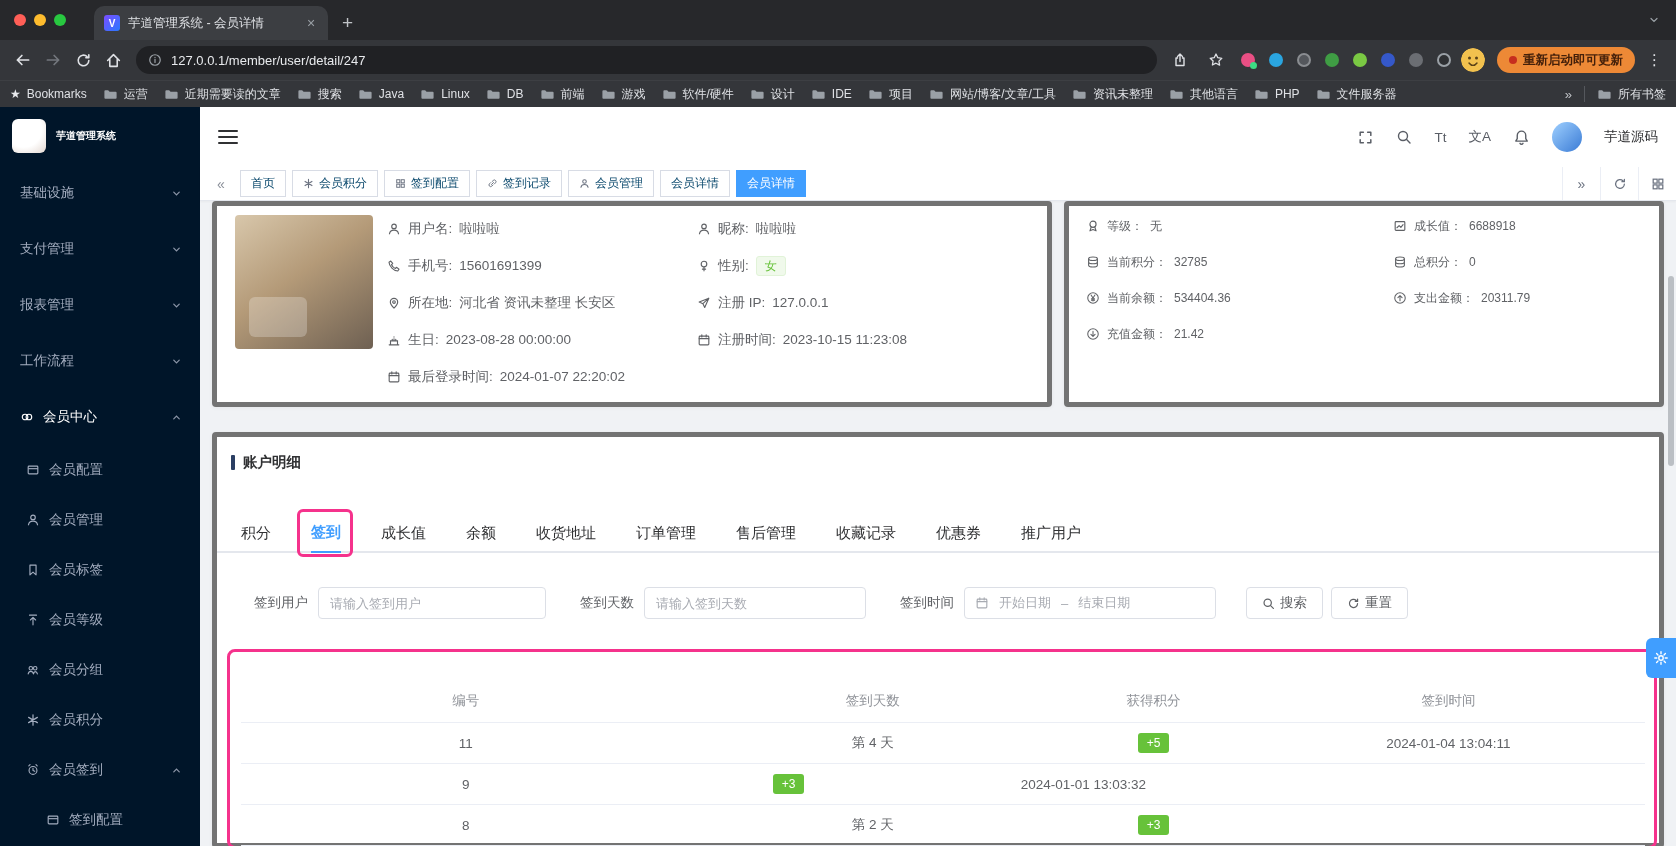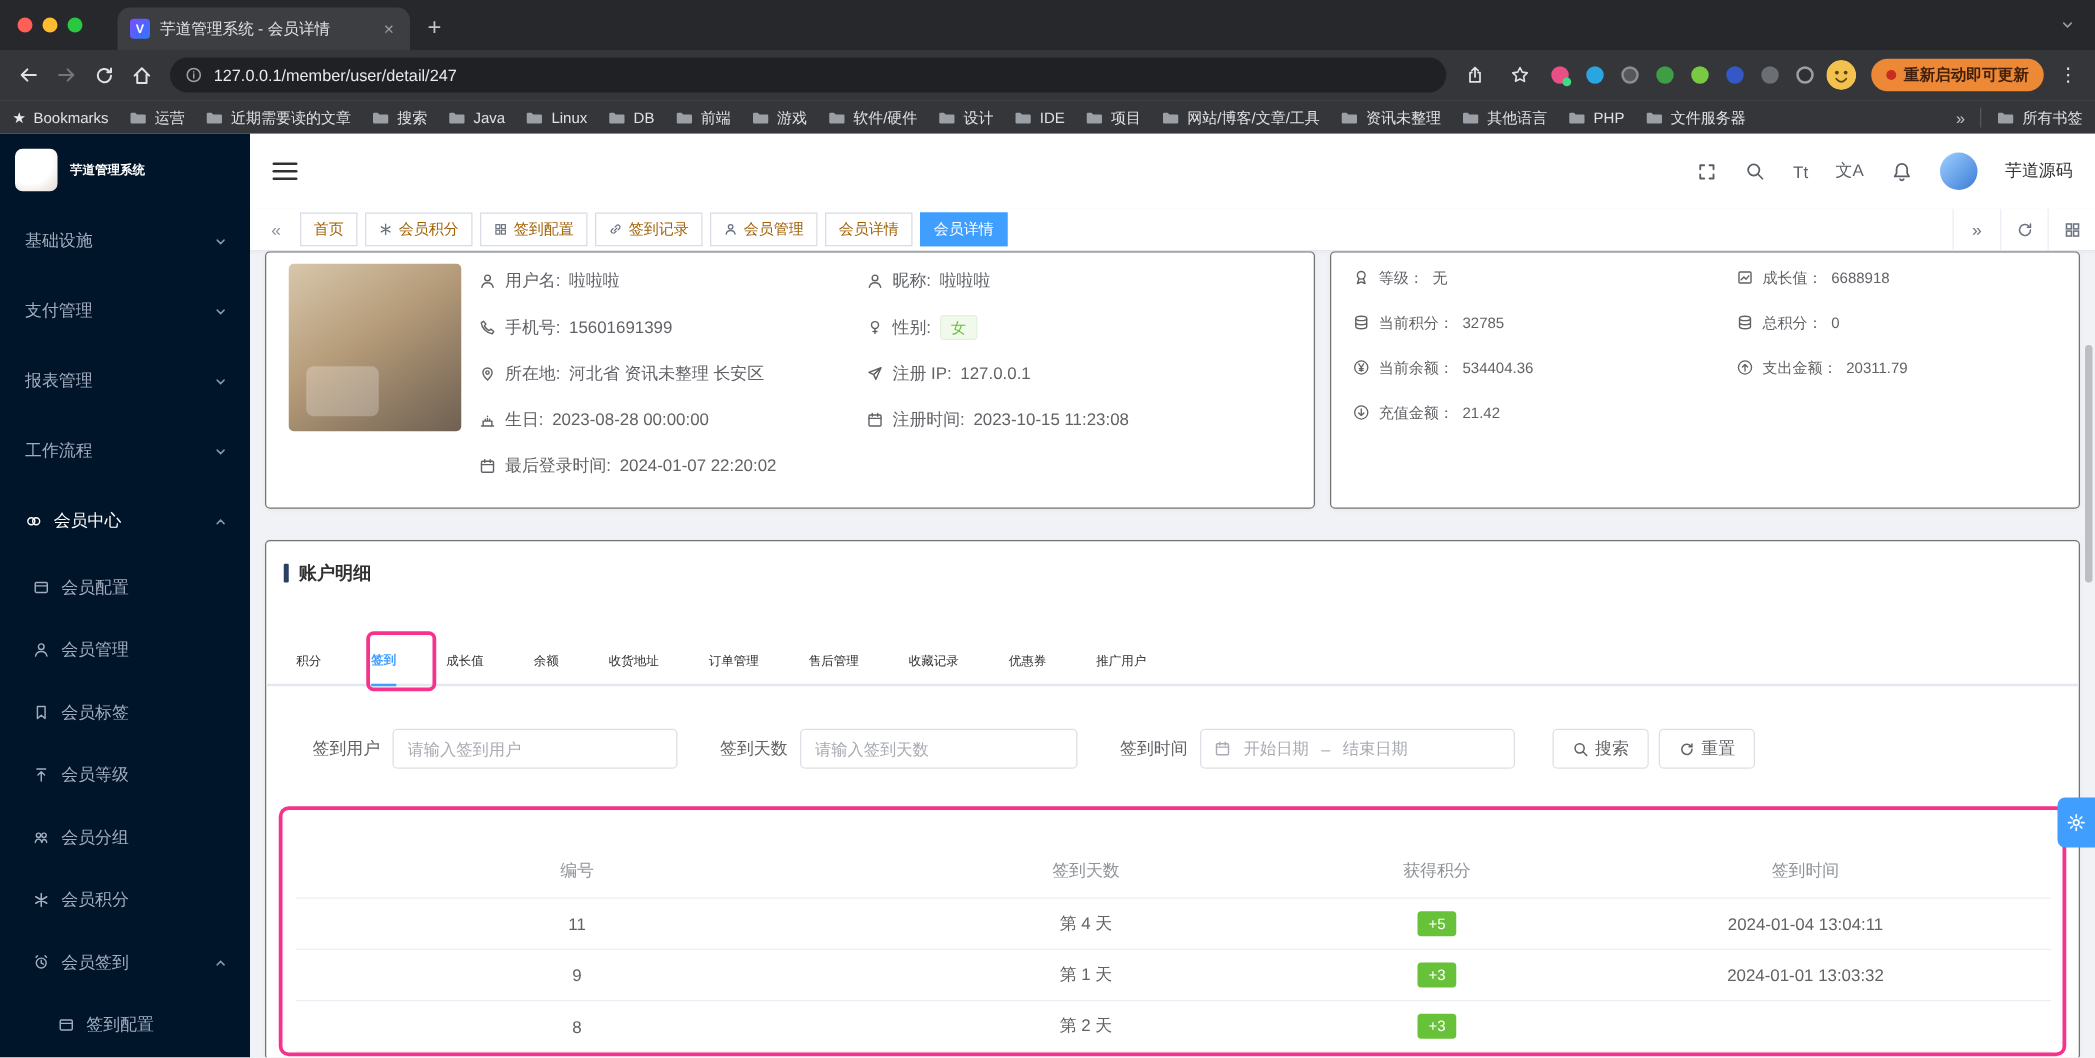"首页" .tag { color: #a16207 -> #0c4a6e }
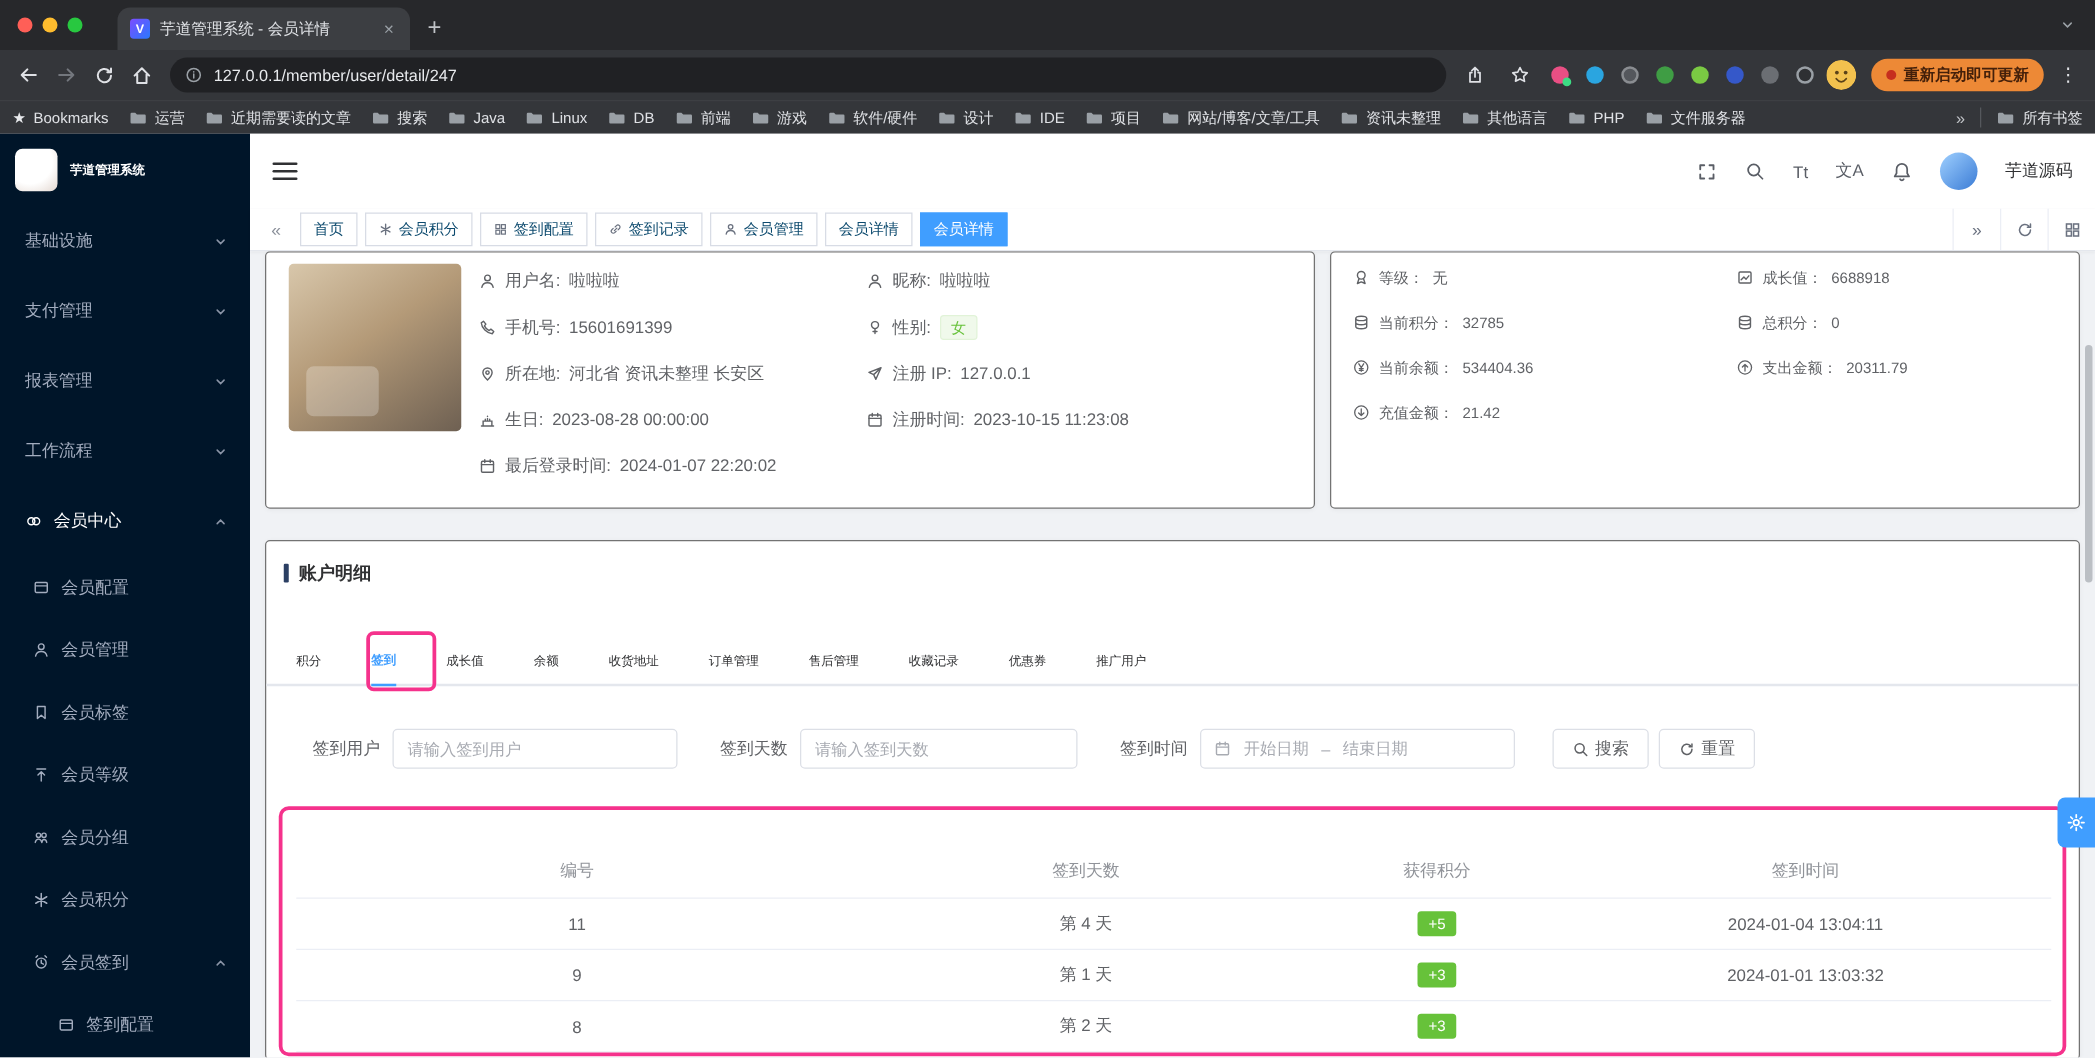"用户名:" .card { border: 1px solid #737373 -> 5px solid #737373 }
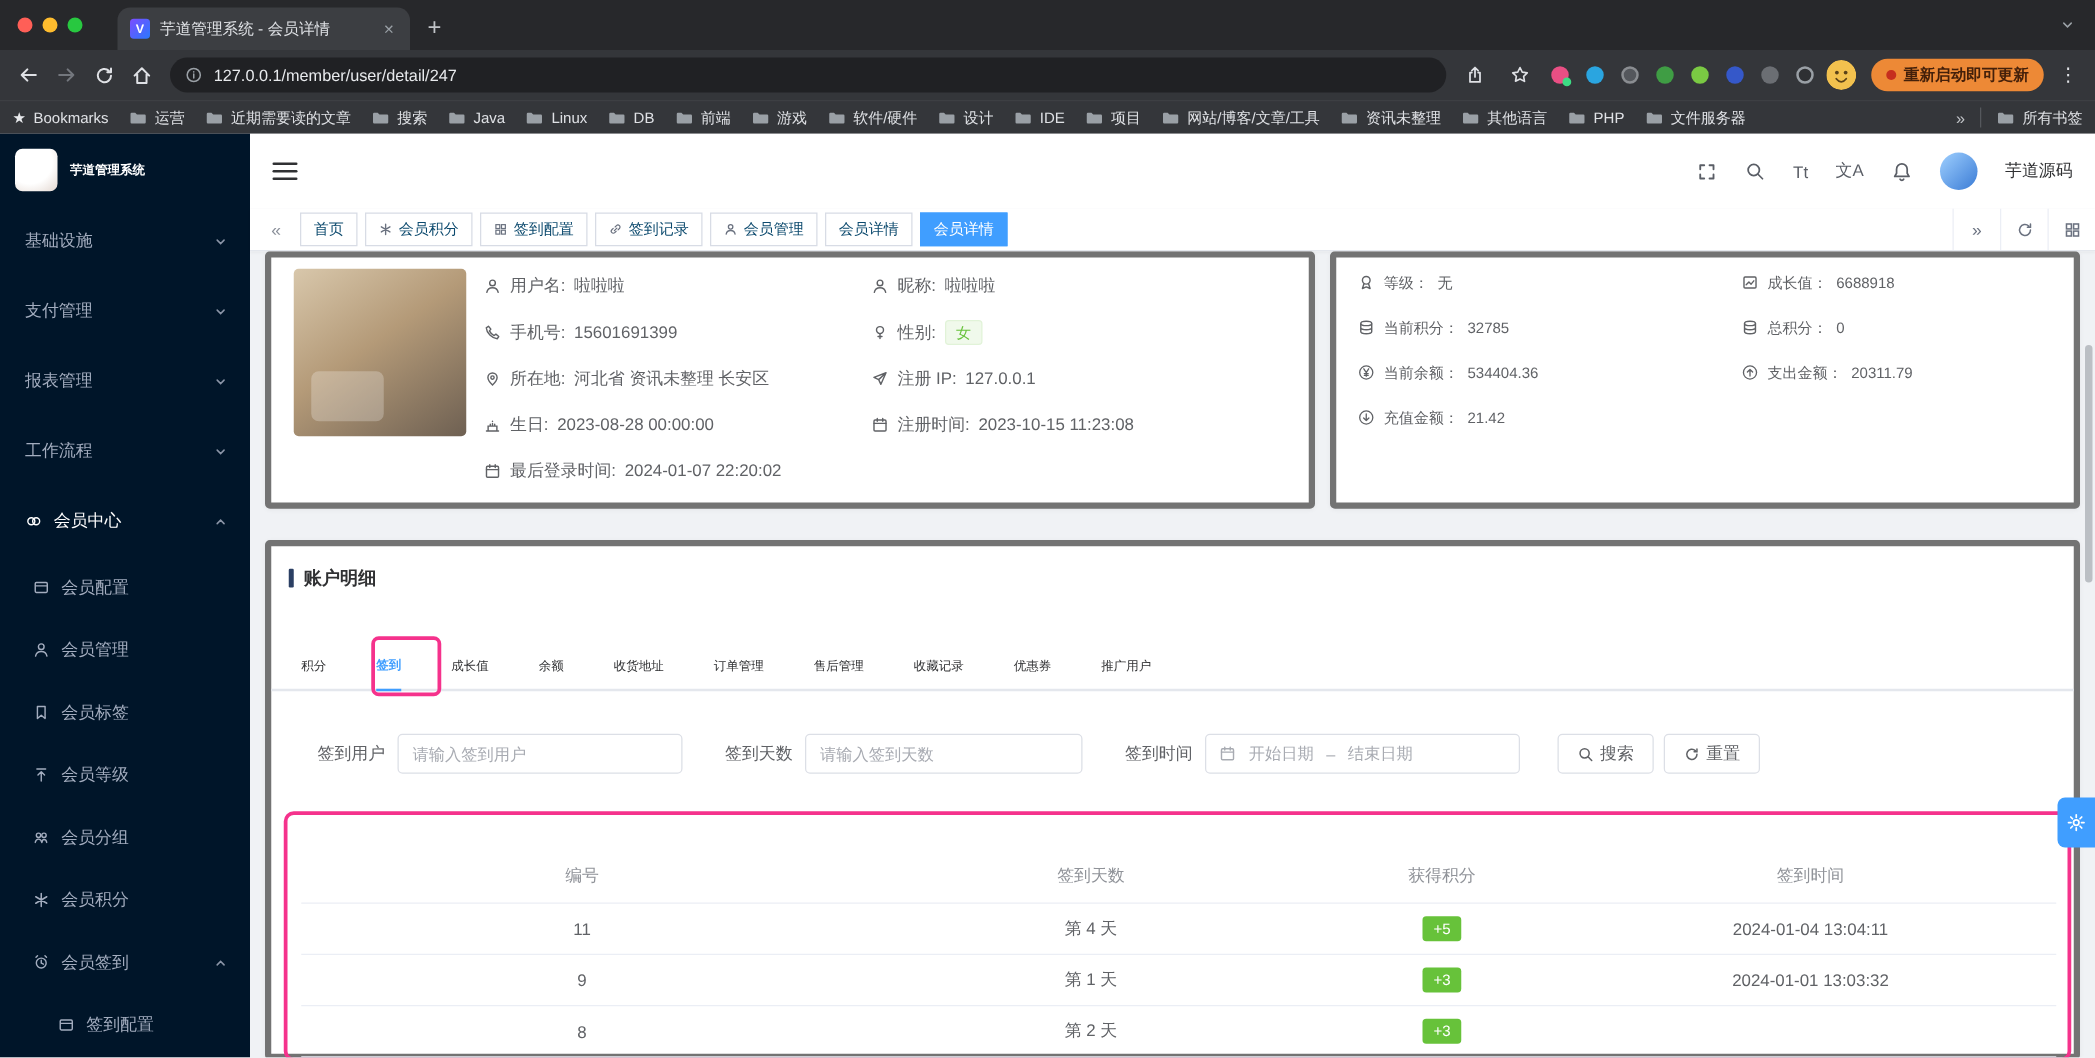"积分" .acct-tab { font-size: 10px -> 15px }
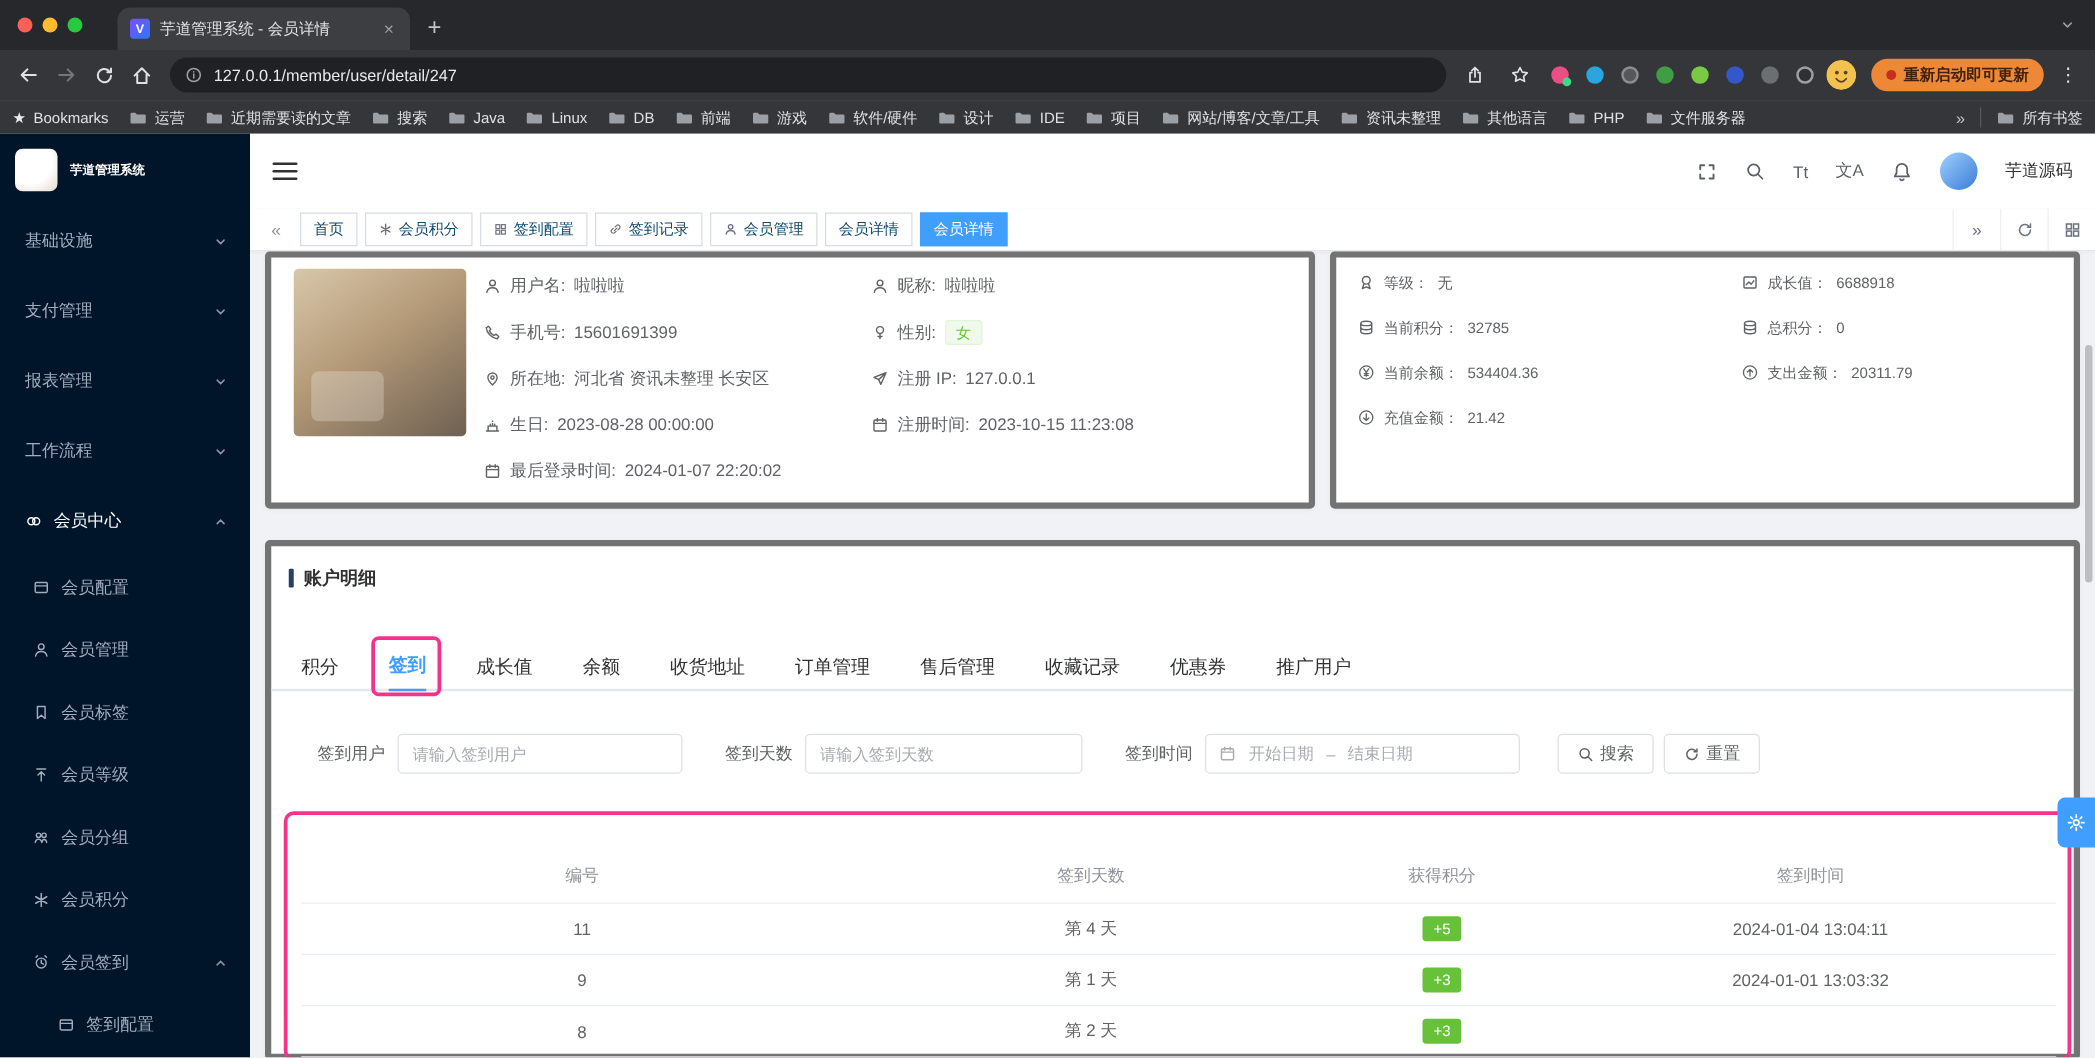"第 1 天" span.t-c2 { html: <span>第 1 天</span> -> none }
